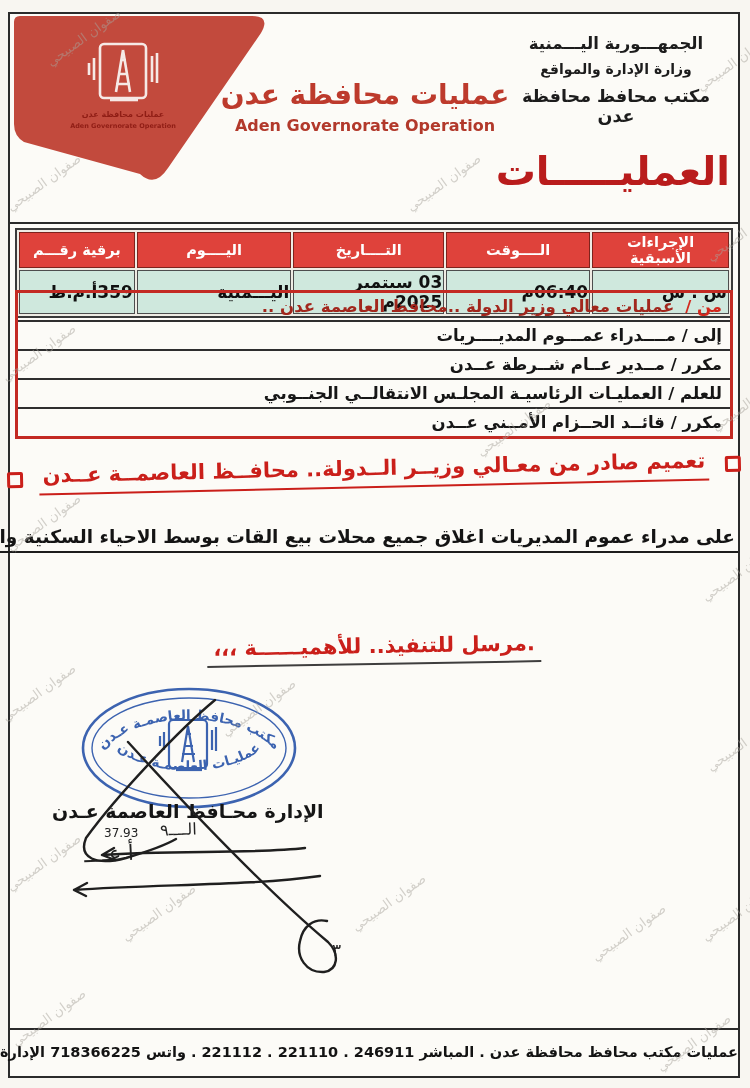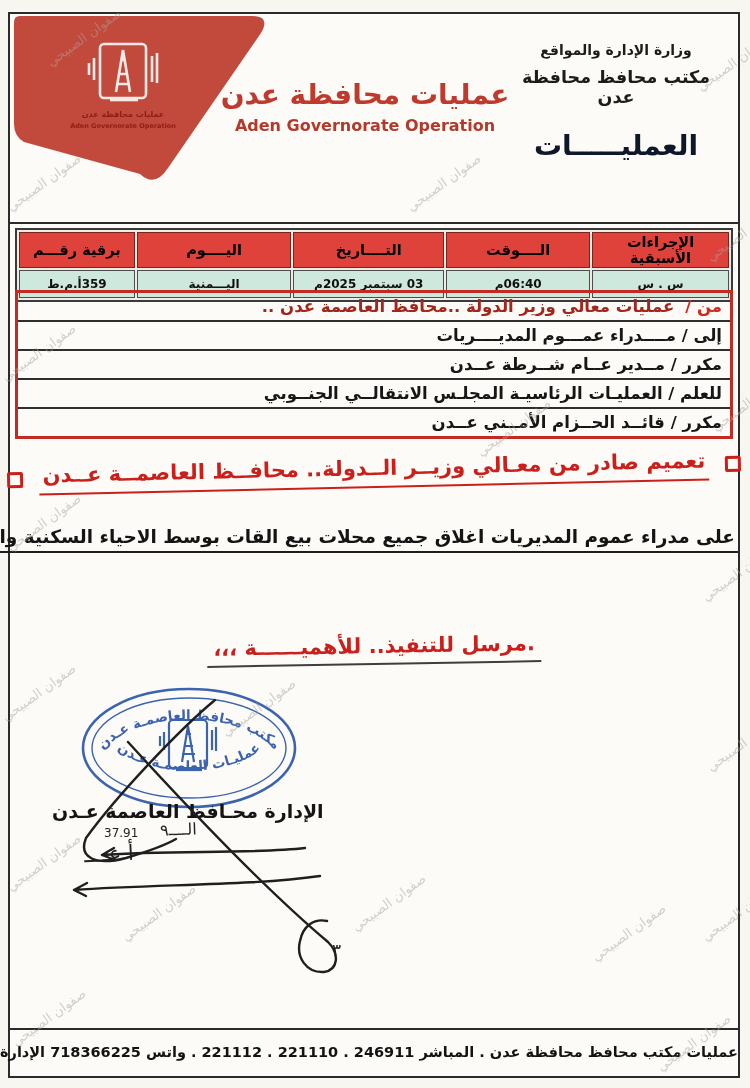"الجمهـــورية اليـــمنية" div.rep { html: none -> <div>الجمهـــورية اليـــمنية</div> }
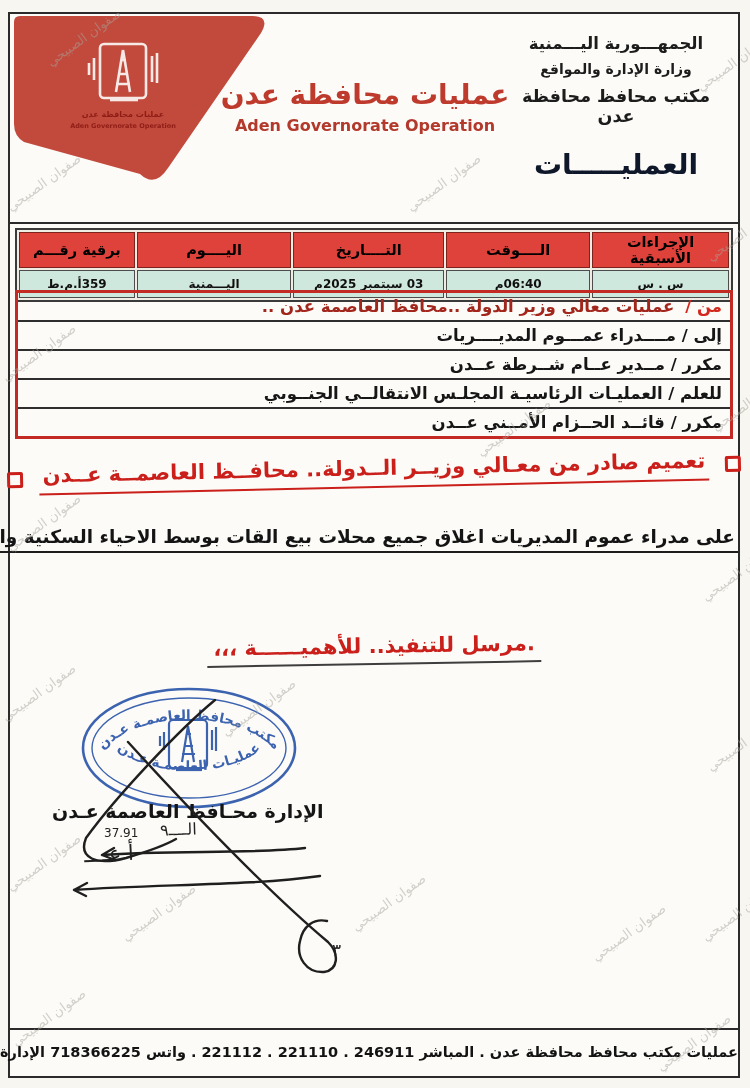"العمليـــــات" .dept { color: #0f172a -> #b91c1c; font-size: 28px -> 40px }
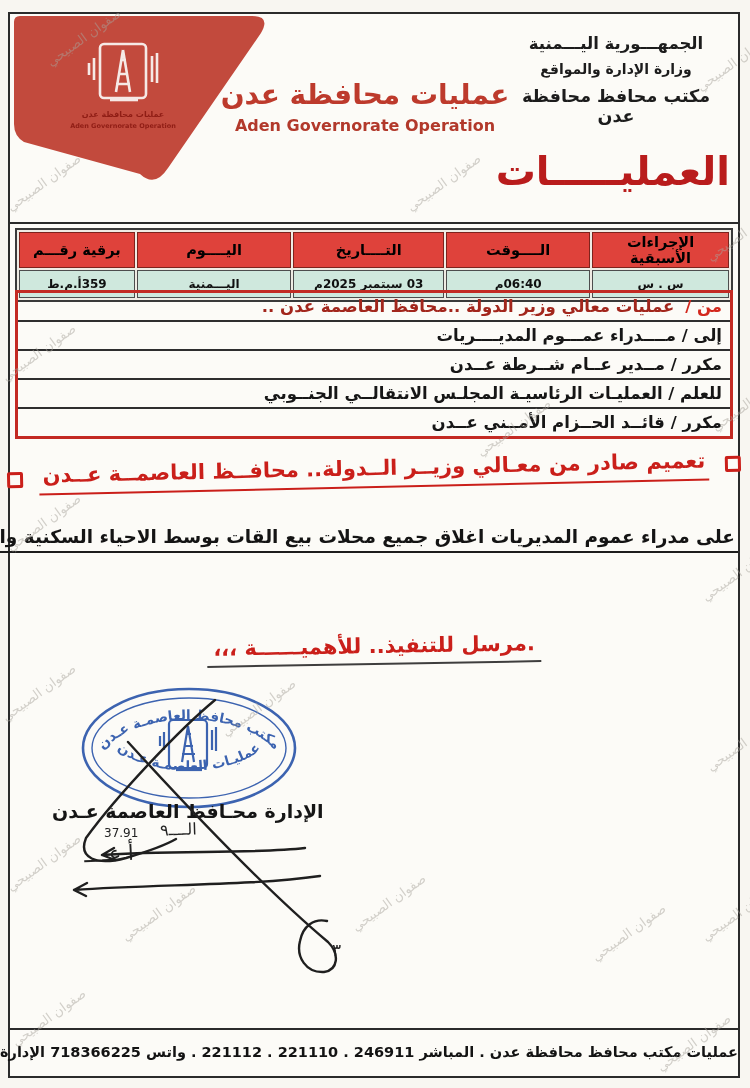"برقية رقـــم" .meta-table th { color: #000000 -> #ffffff }
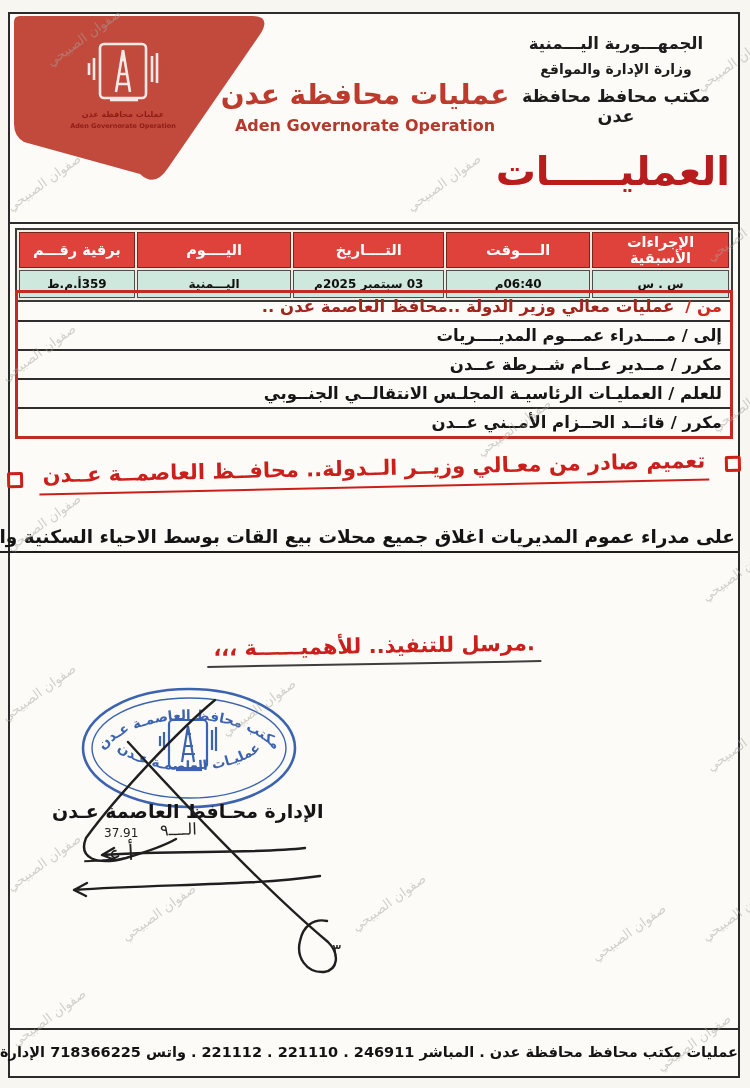"359أ.م.ط" .meta-table td { font-size: 12px -> 17px; text-align: center -> right }
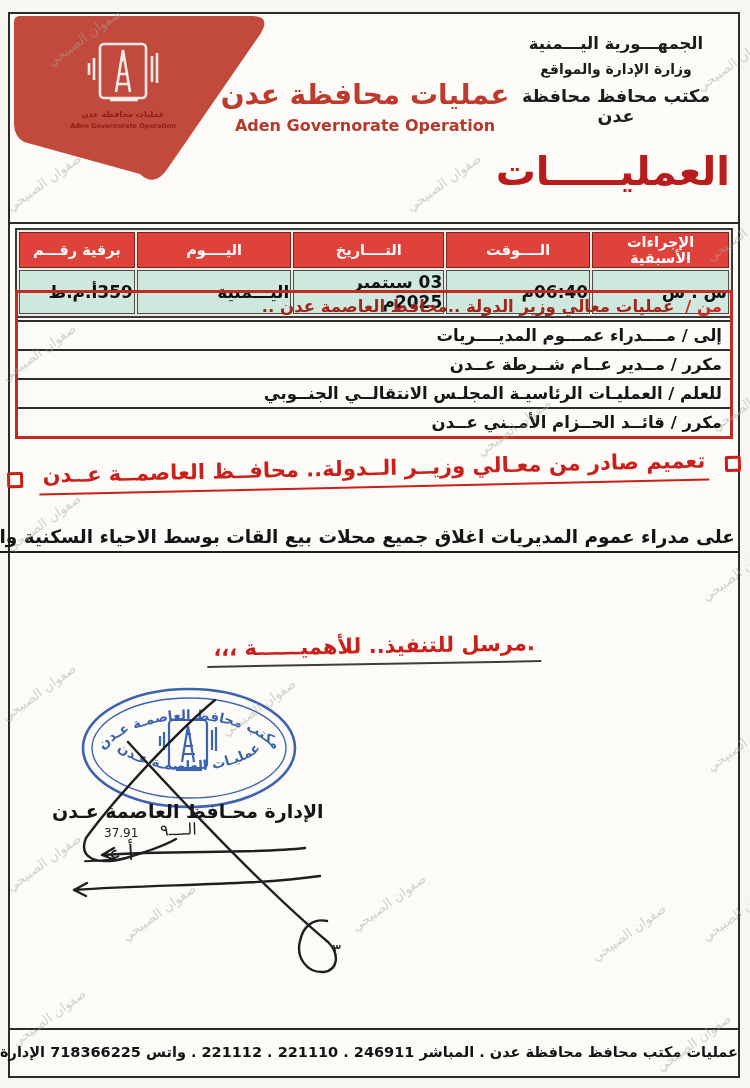"37.91" span.hand { text: 37.91 -> 37.93 }
